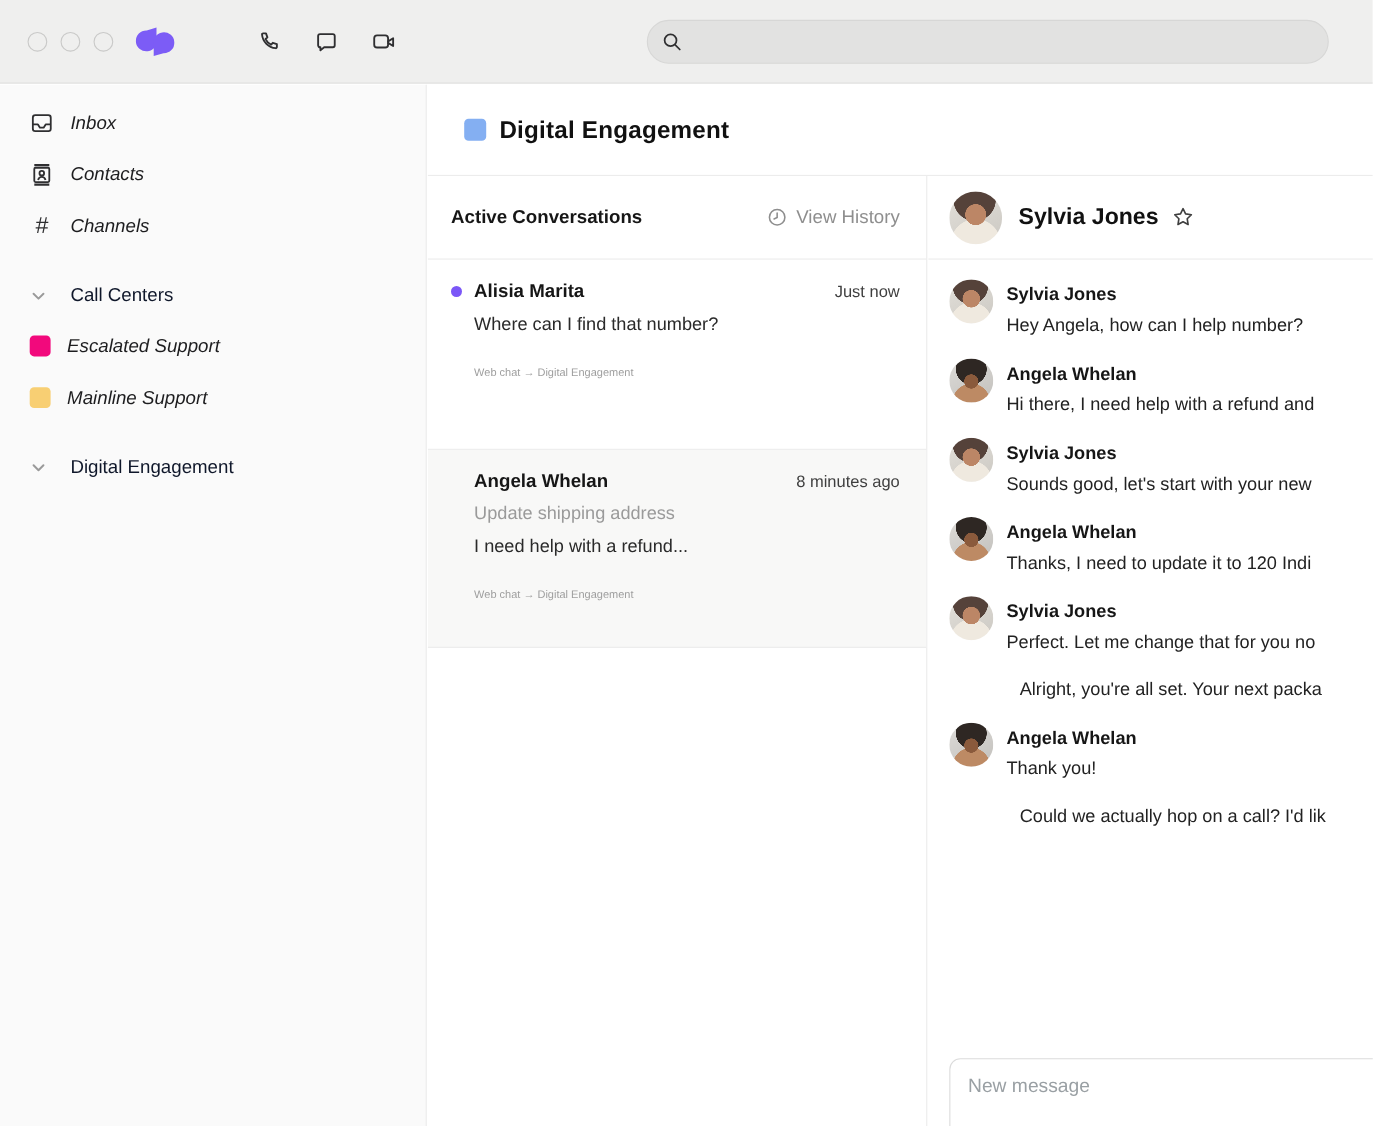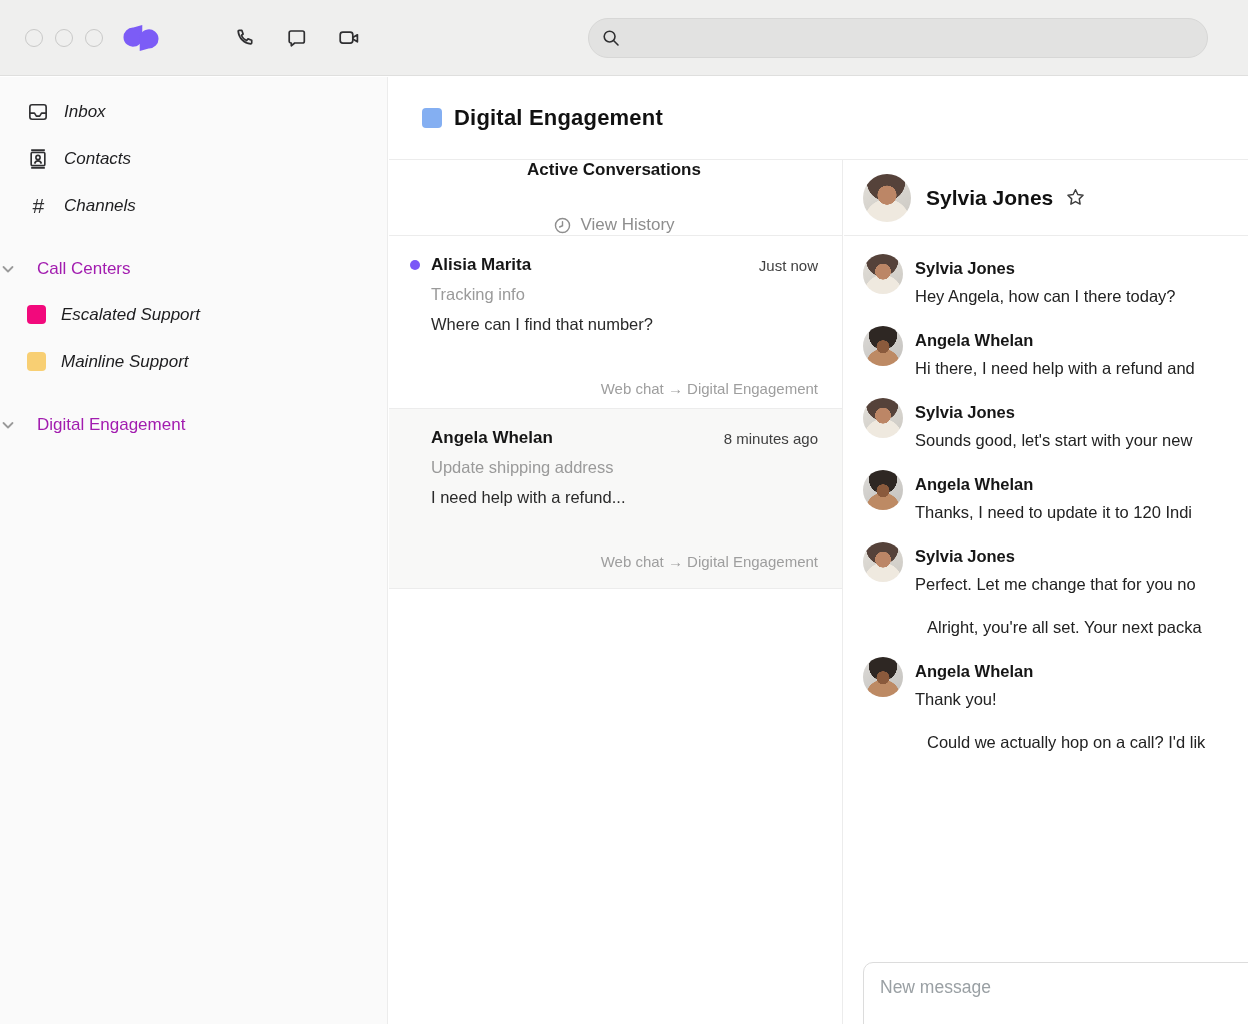"Active Conversations" .list-header { flex-direction: column -> none }
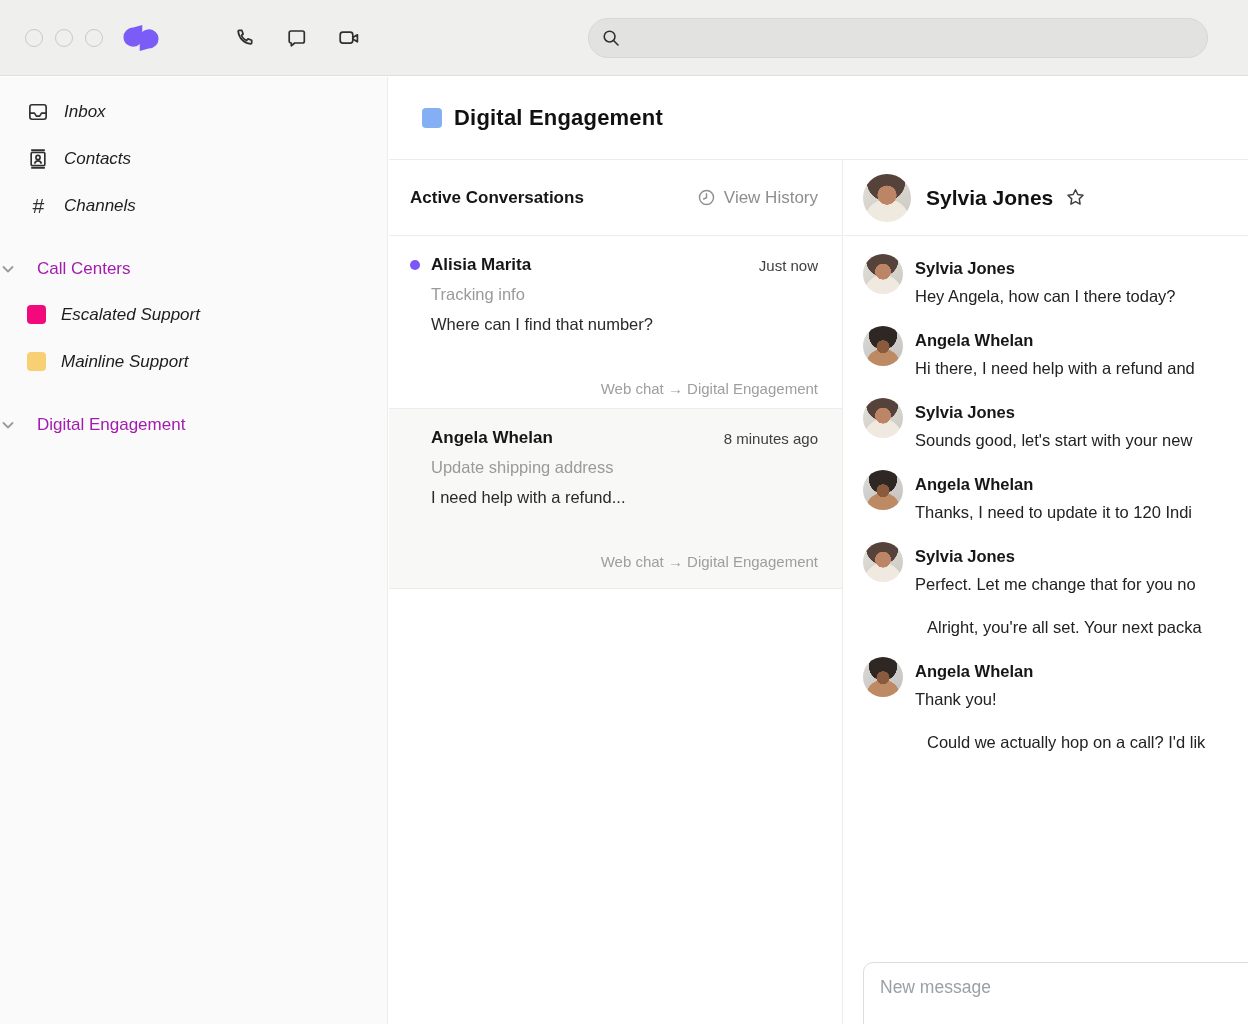"Call Centers" .side-section { color: #a21caf -> #0f172a; padding-left: none -> 27px }
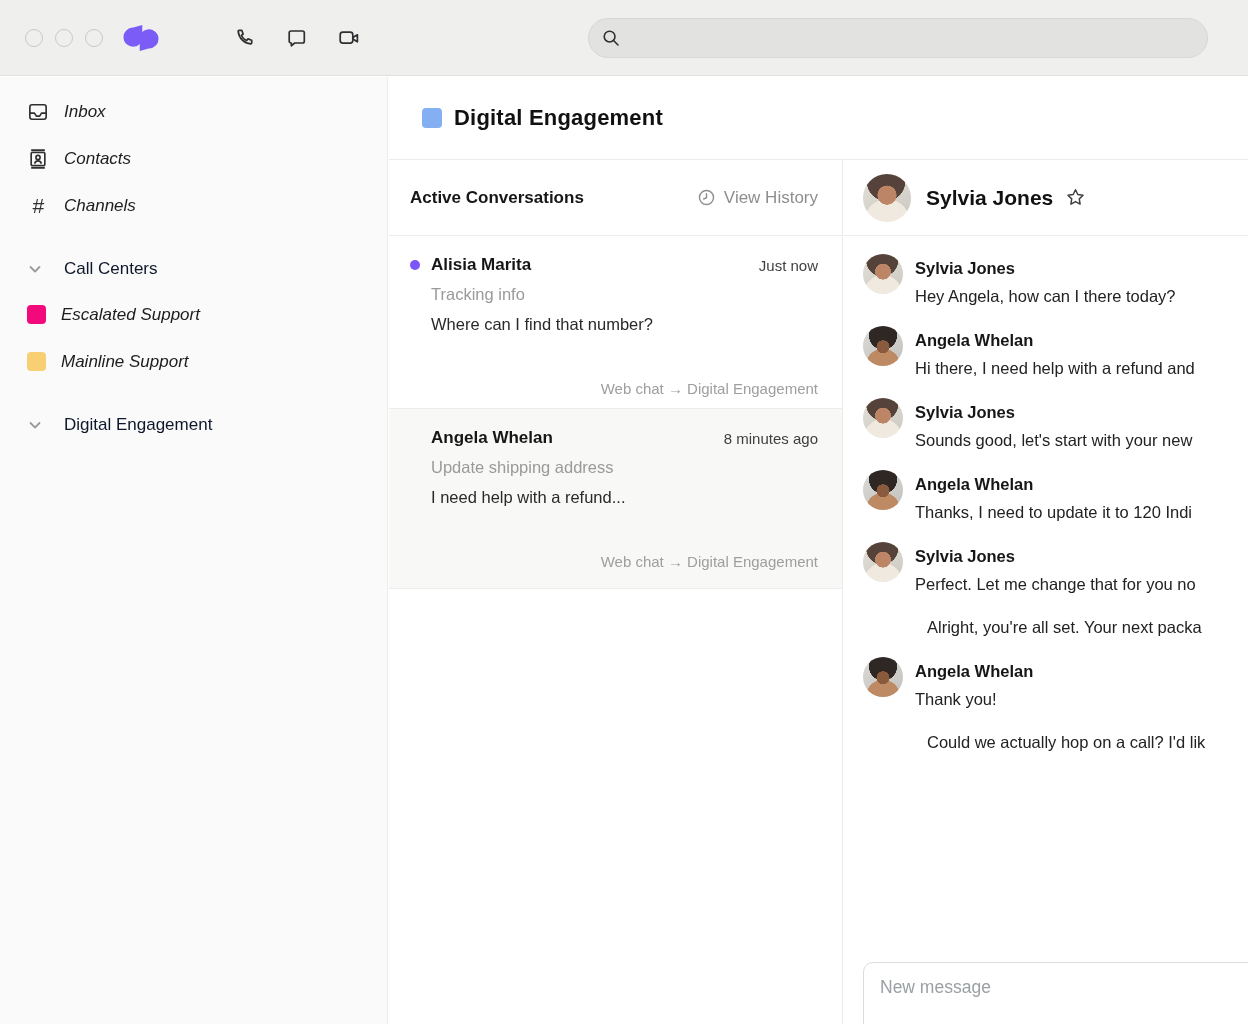"Tracking info" div.conv-subject { html: <div>Tracking info</div> -> none }
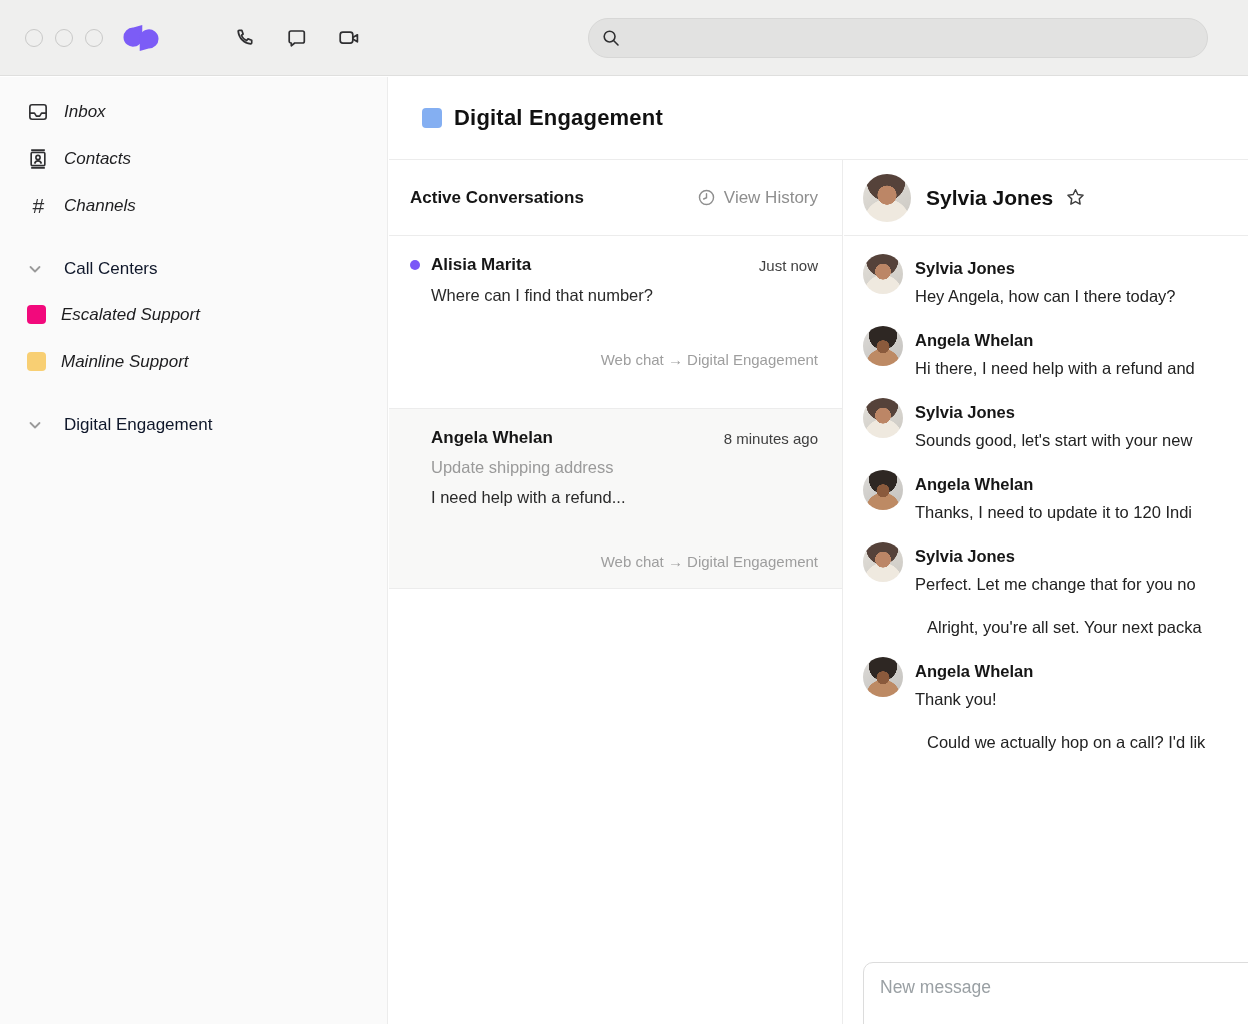"Hey Angela, how can I" div.line { text: there today -> help number }
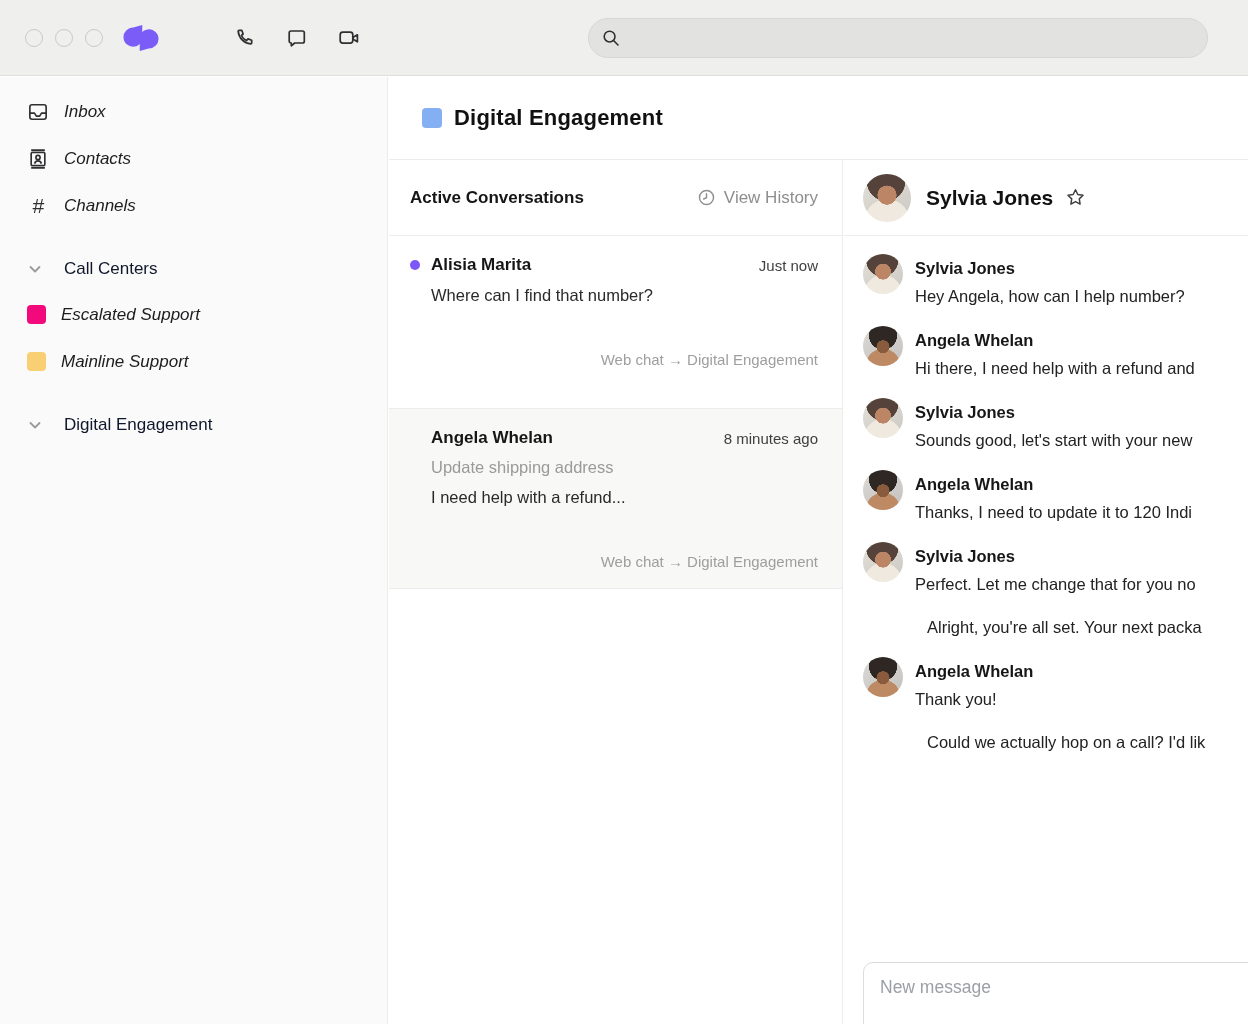"Web chat → Digital Engagement" .conv-channel { font-size: 15px -> 10px; margin-top: 46px -> 29px; text-align: right -> none }
